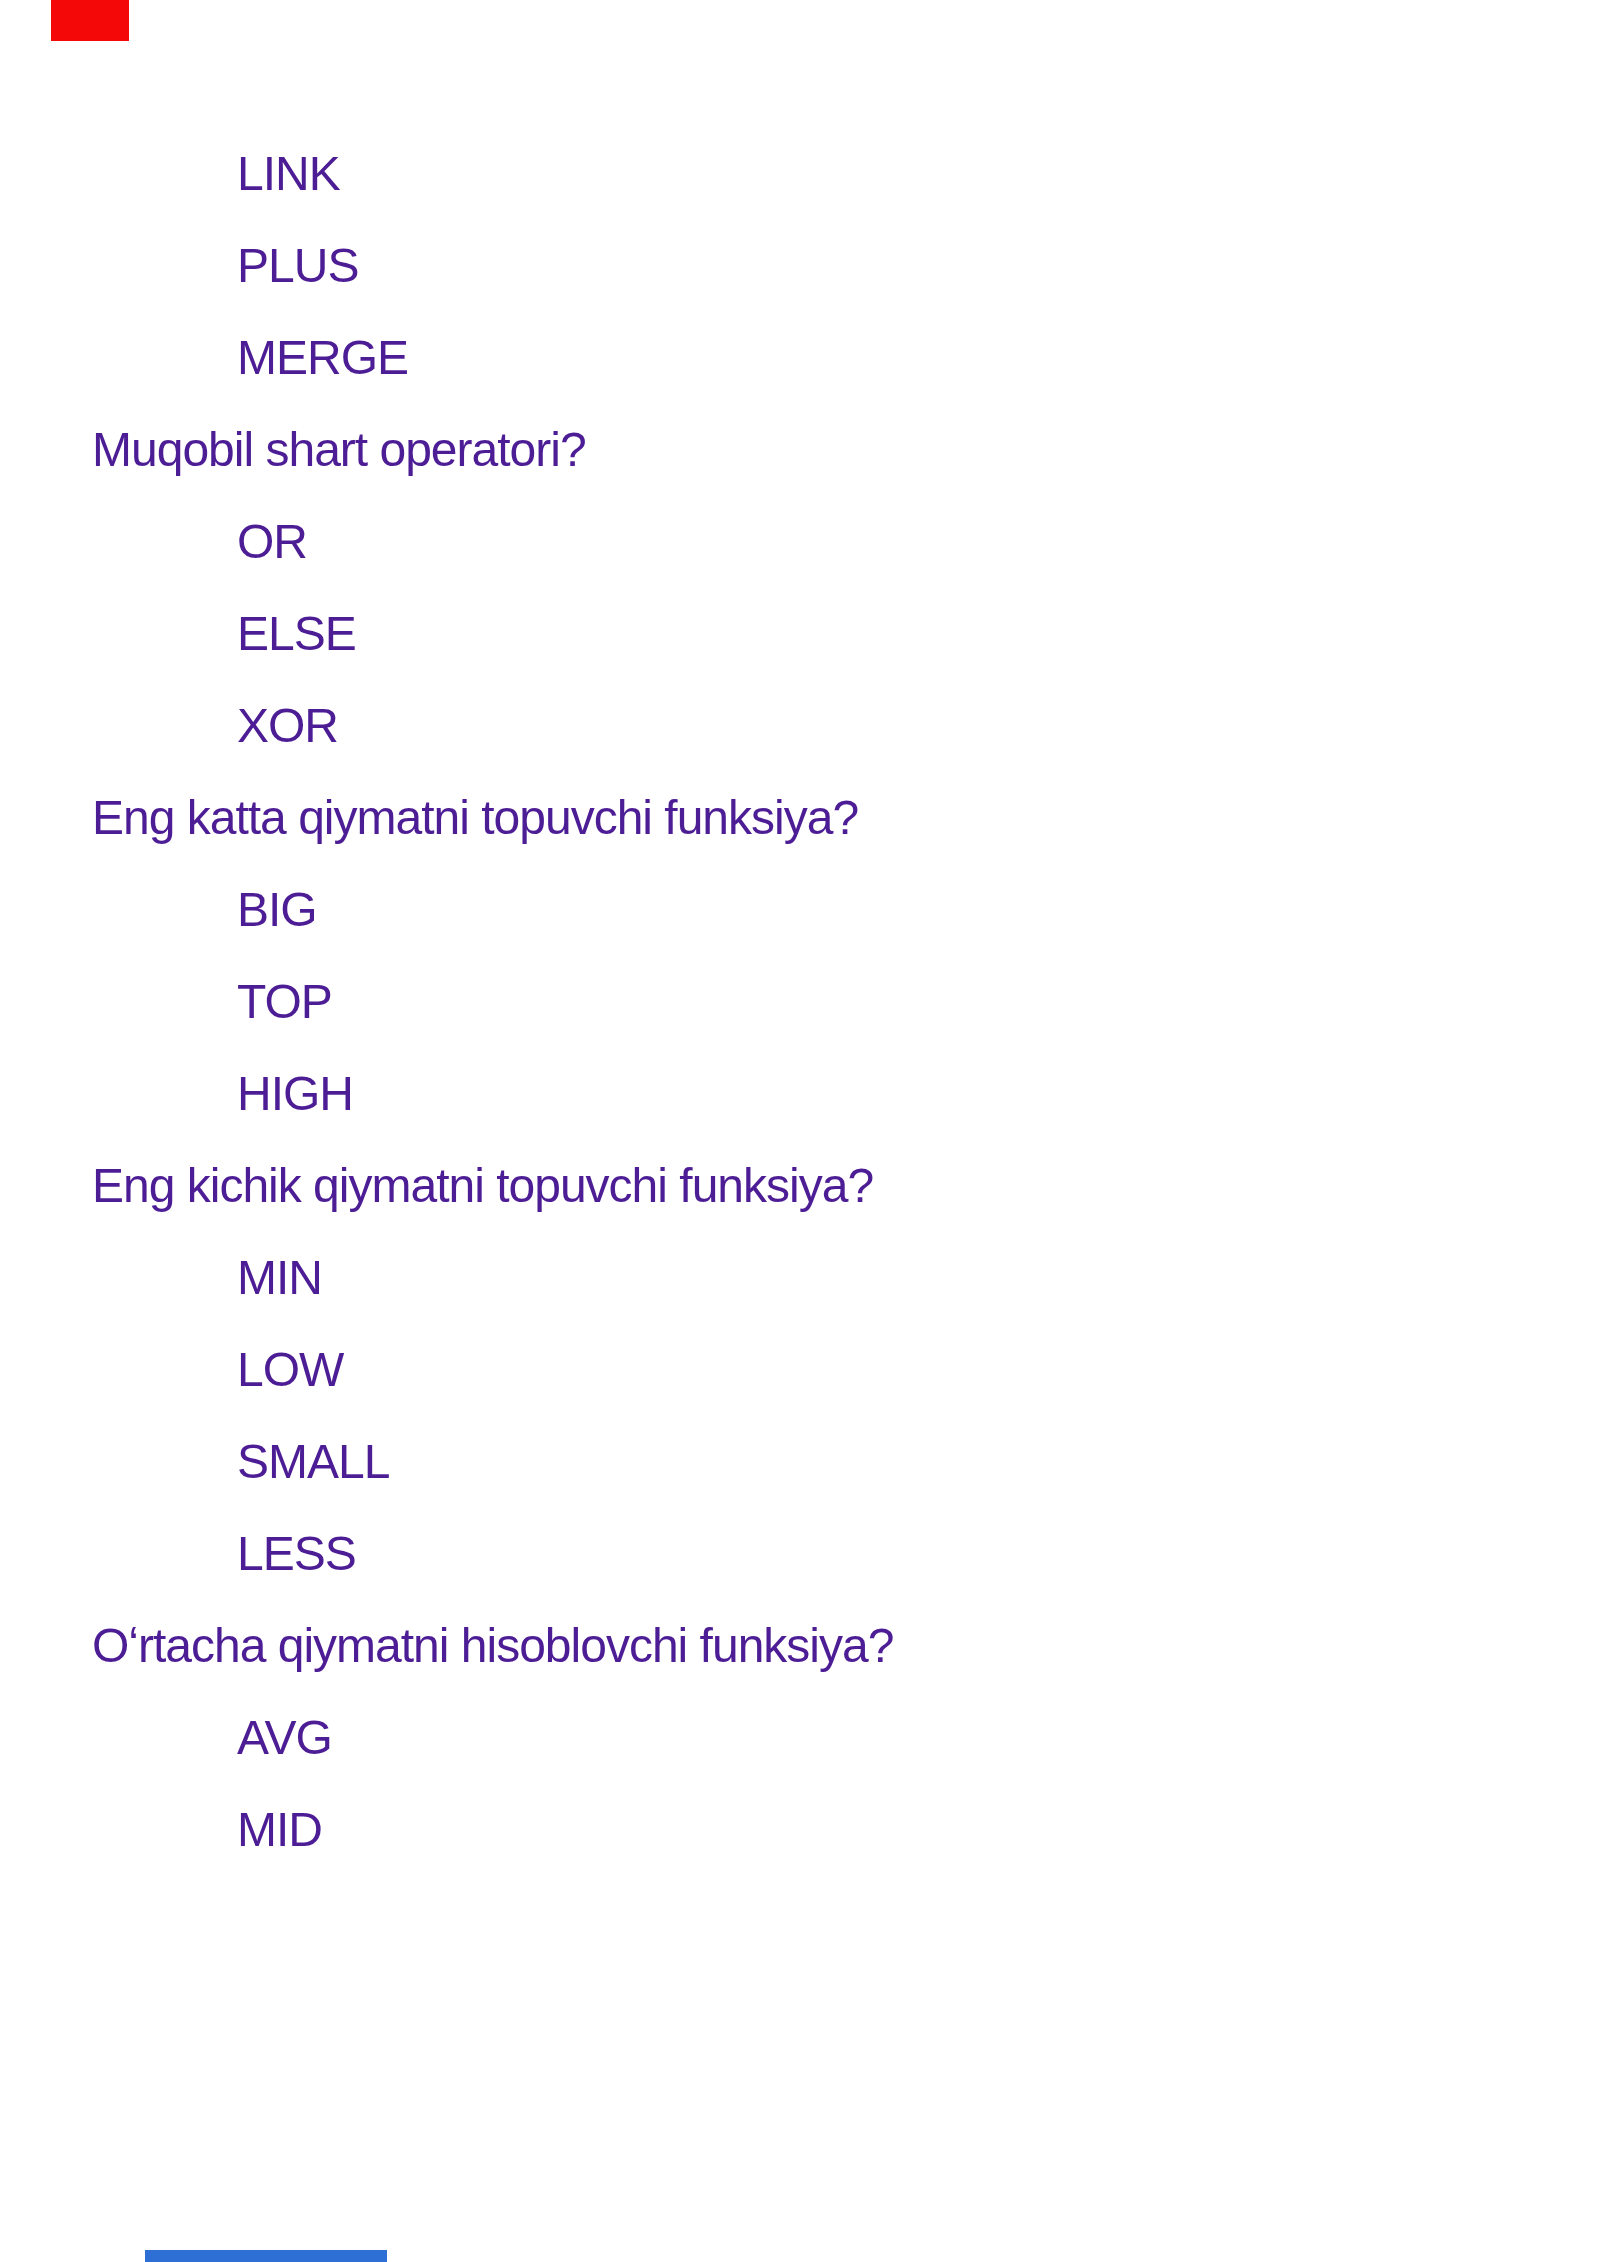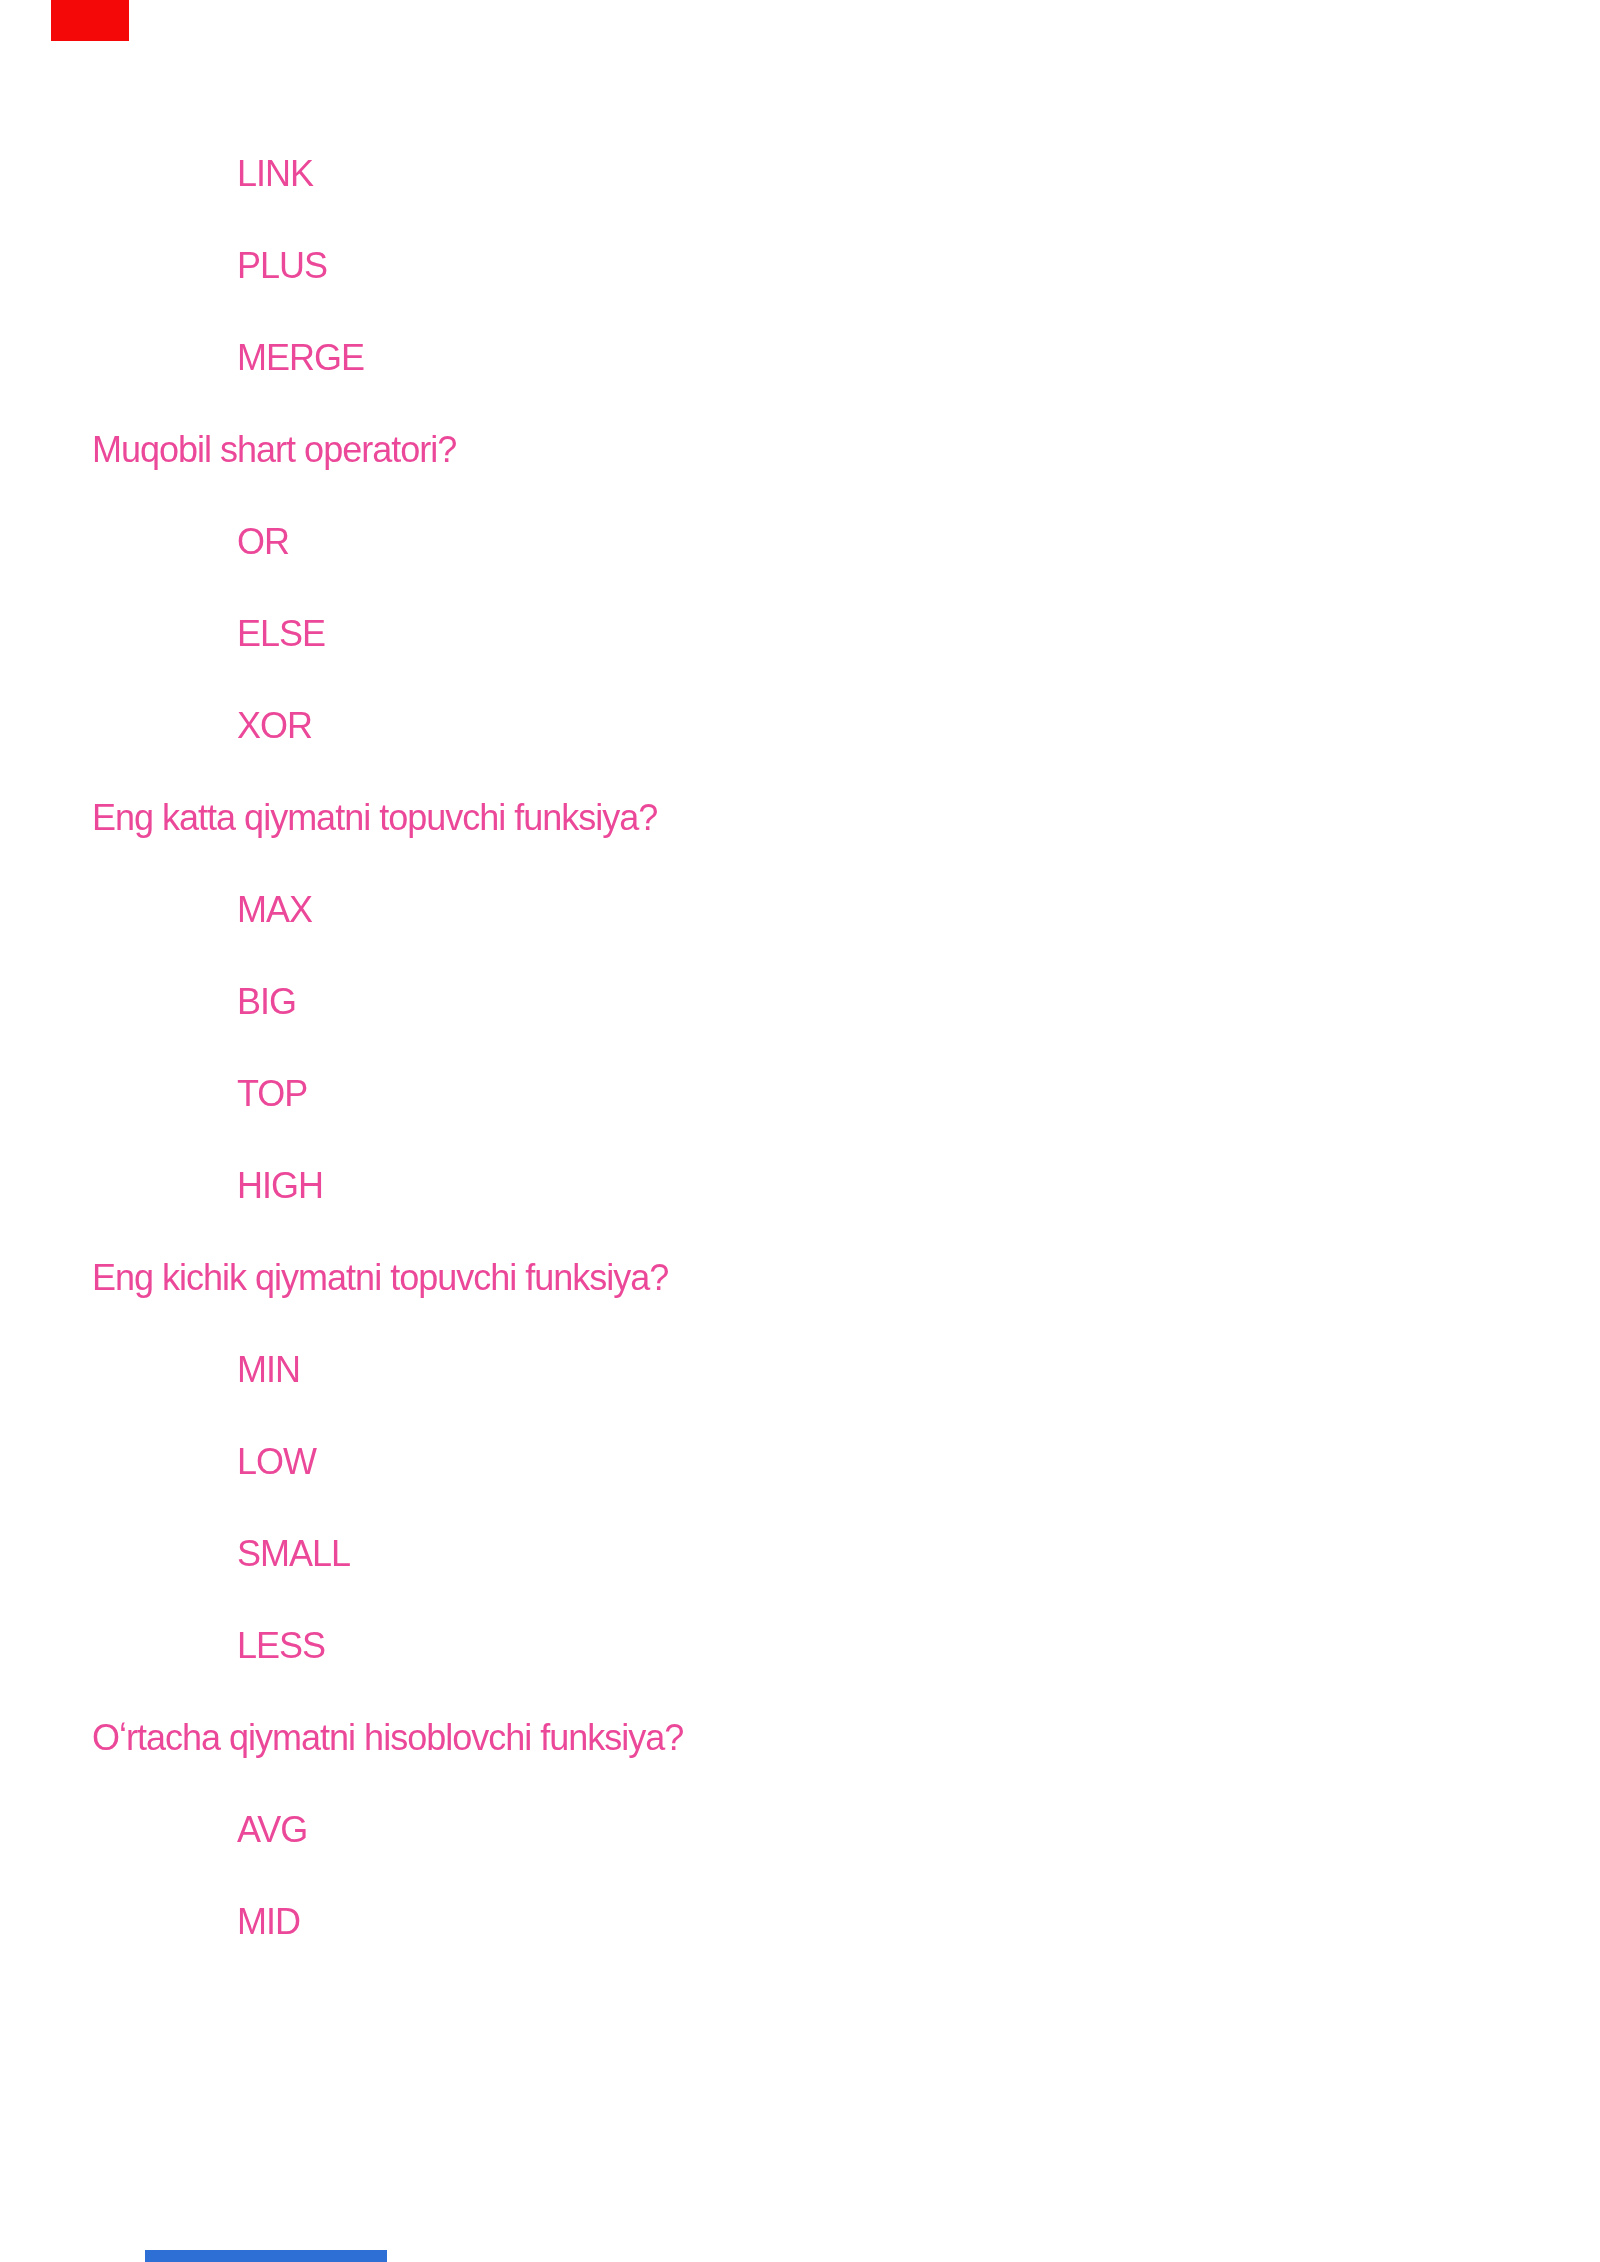"LINK" .row { color: #ec4899 -> #4c1d95; font-size: 36px -> 48px }
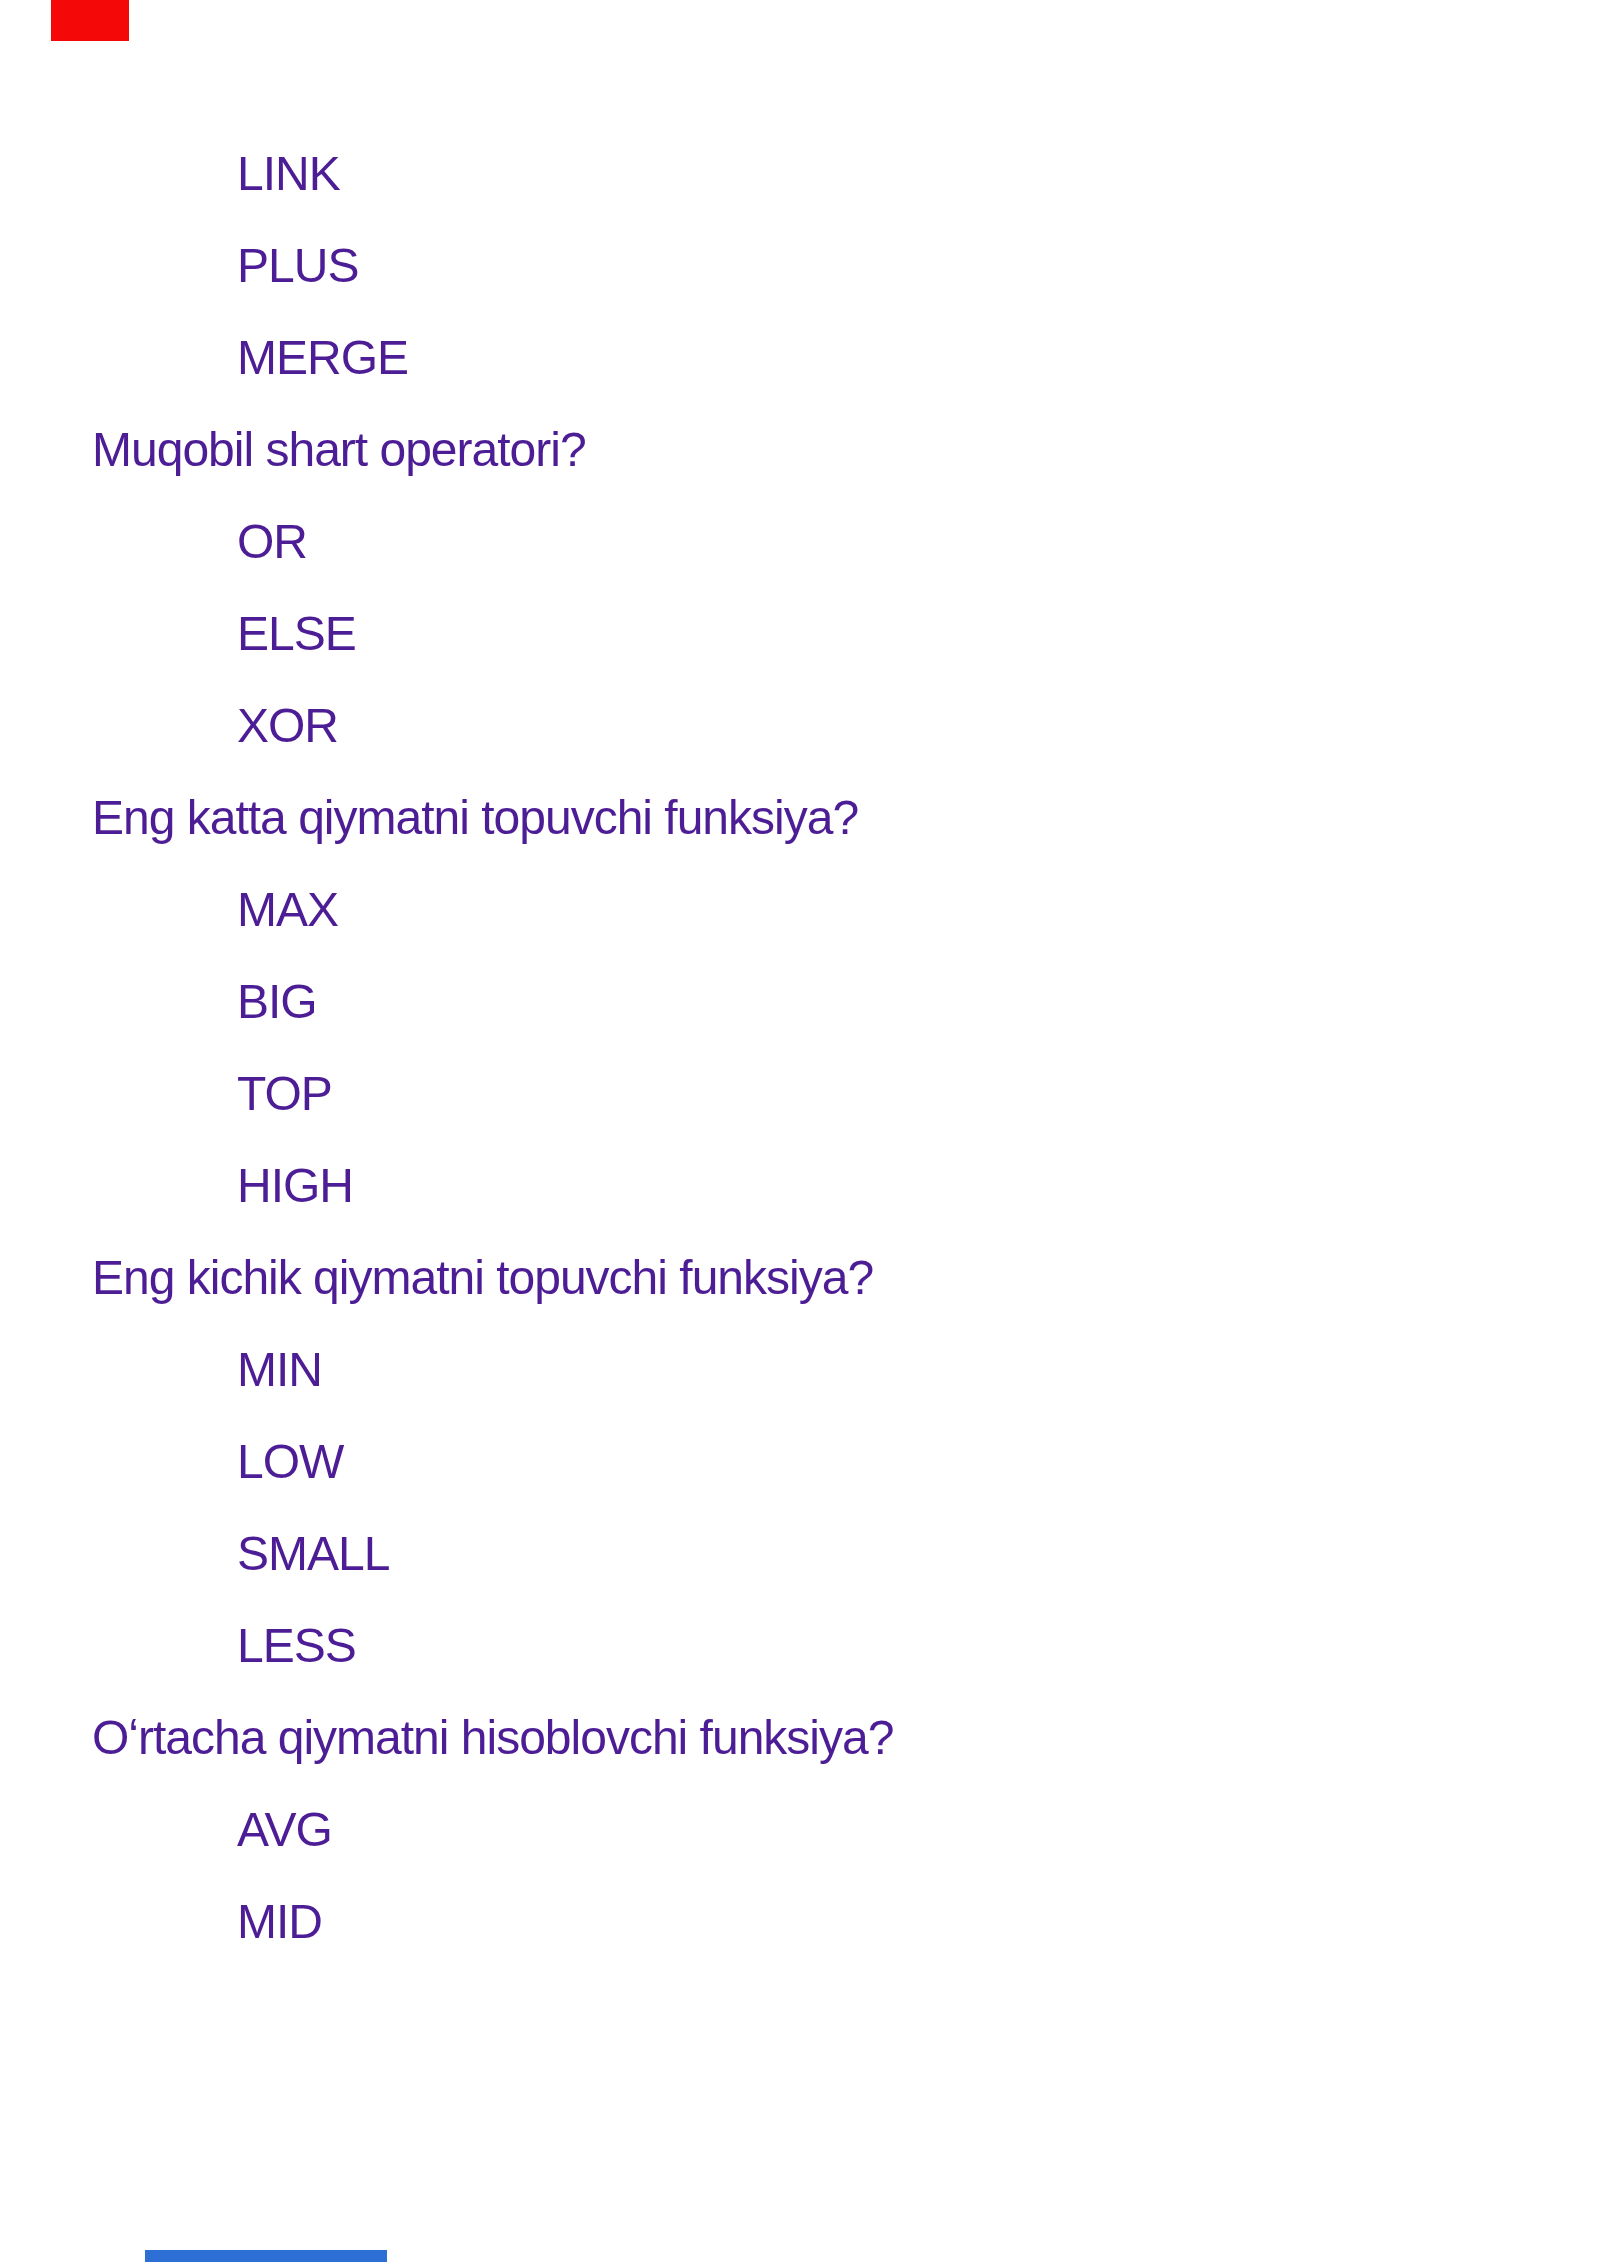"MAX" div.row { html: <div>MAX</div> -> none }
